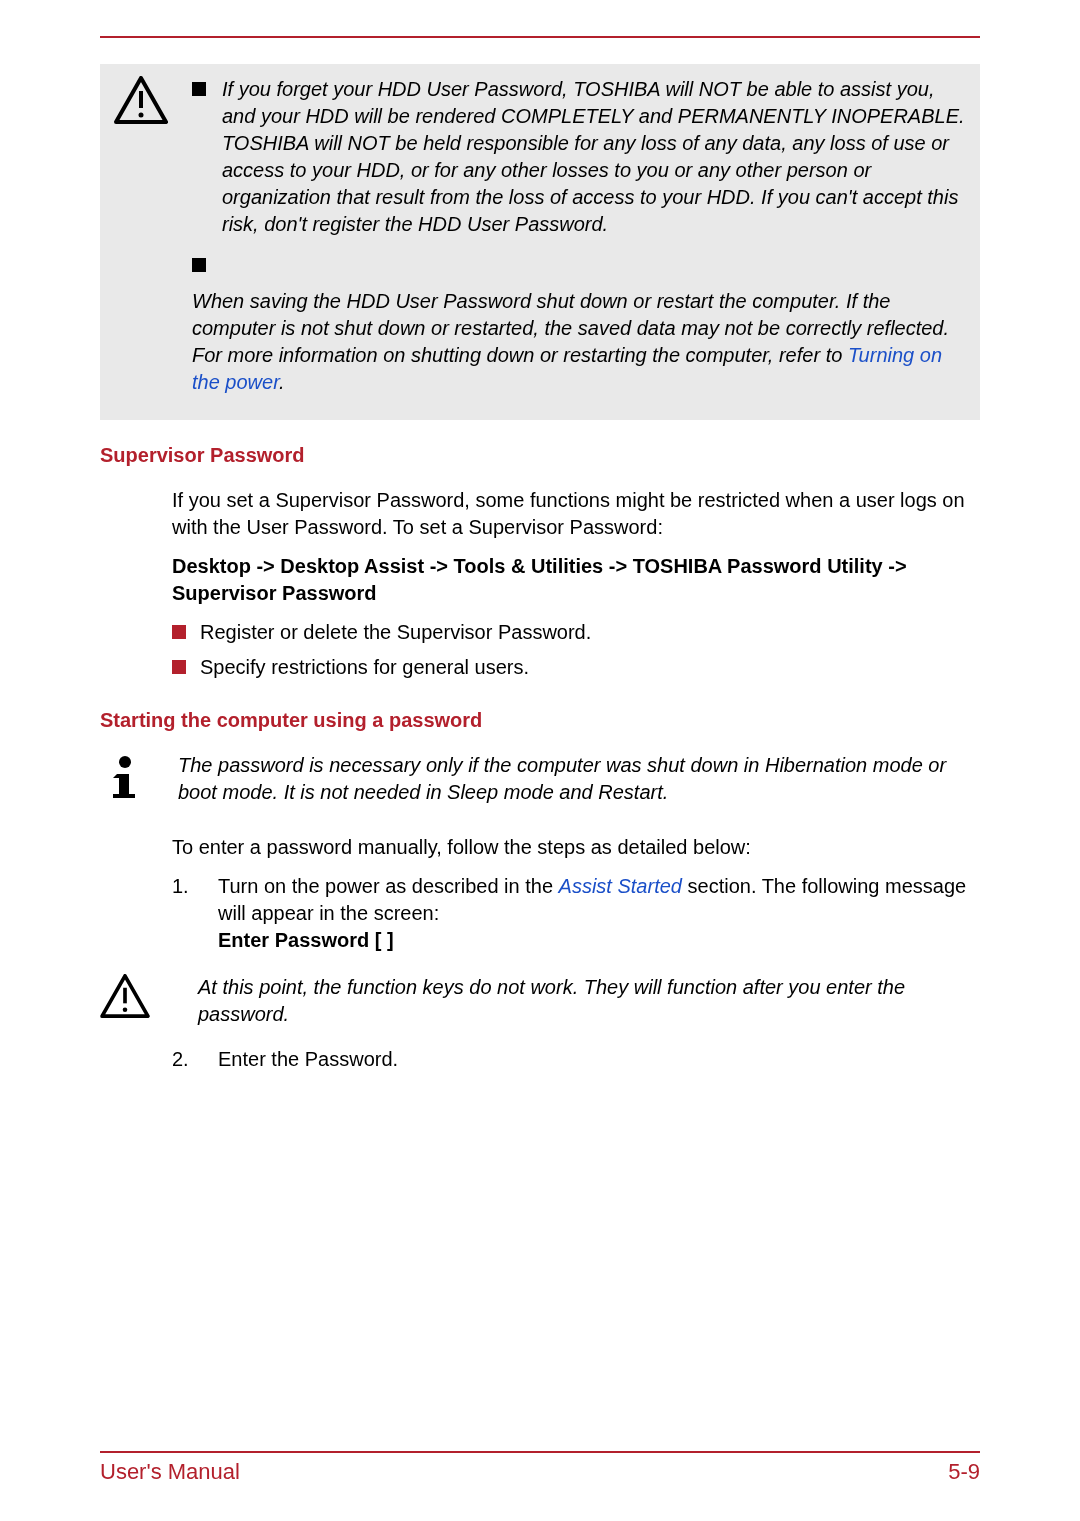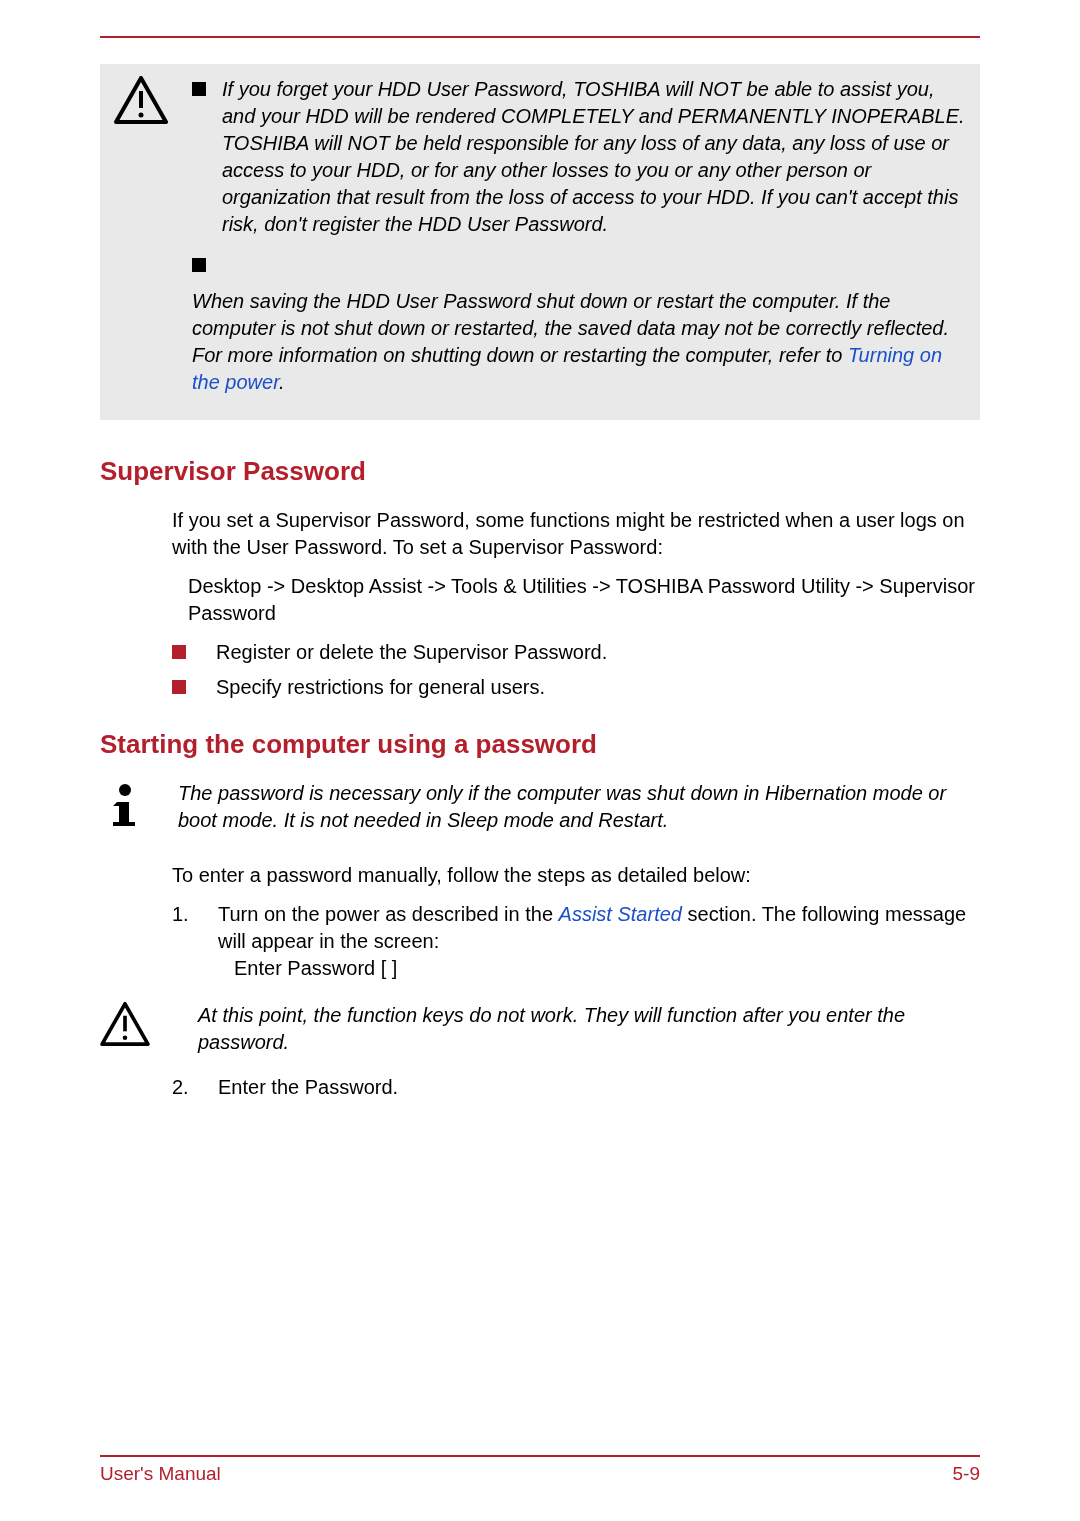"If you forget your HDD" .note-box { margin-bottom: 36px -> 24px }
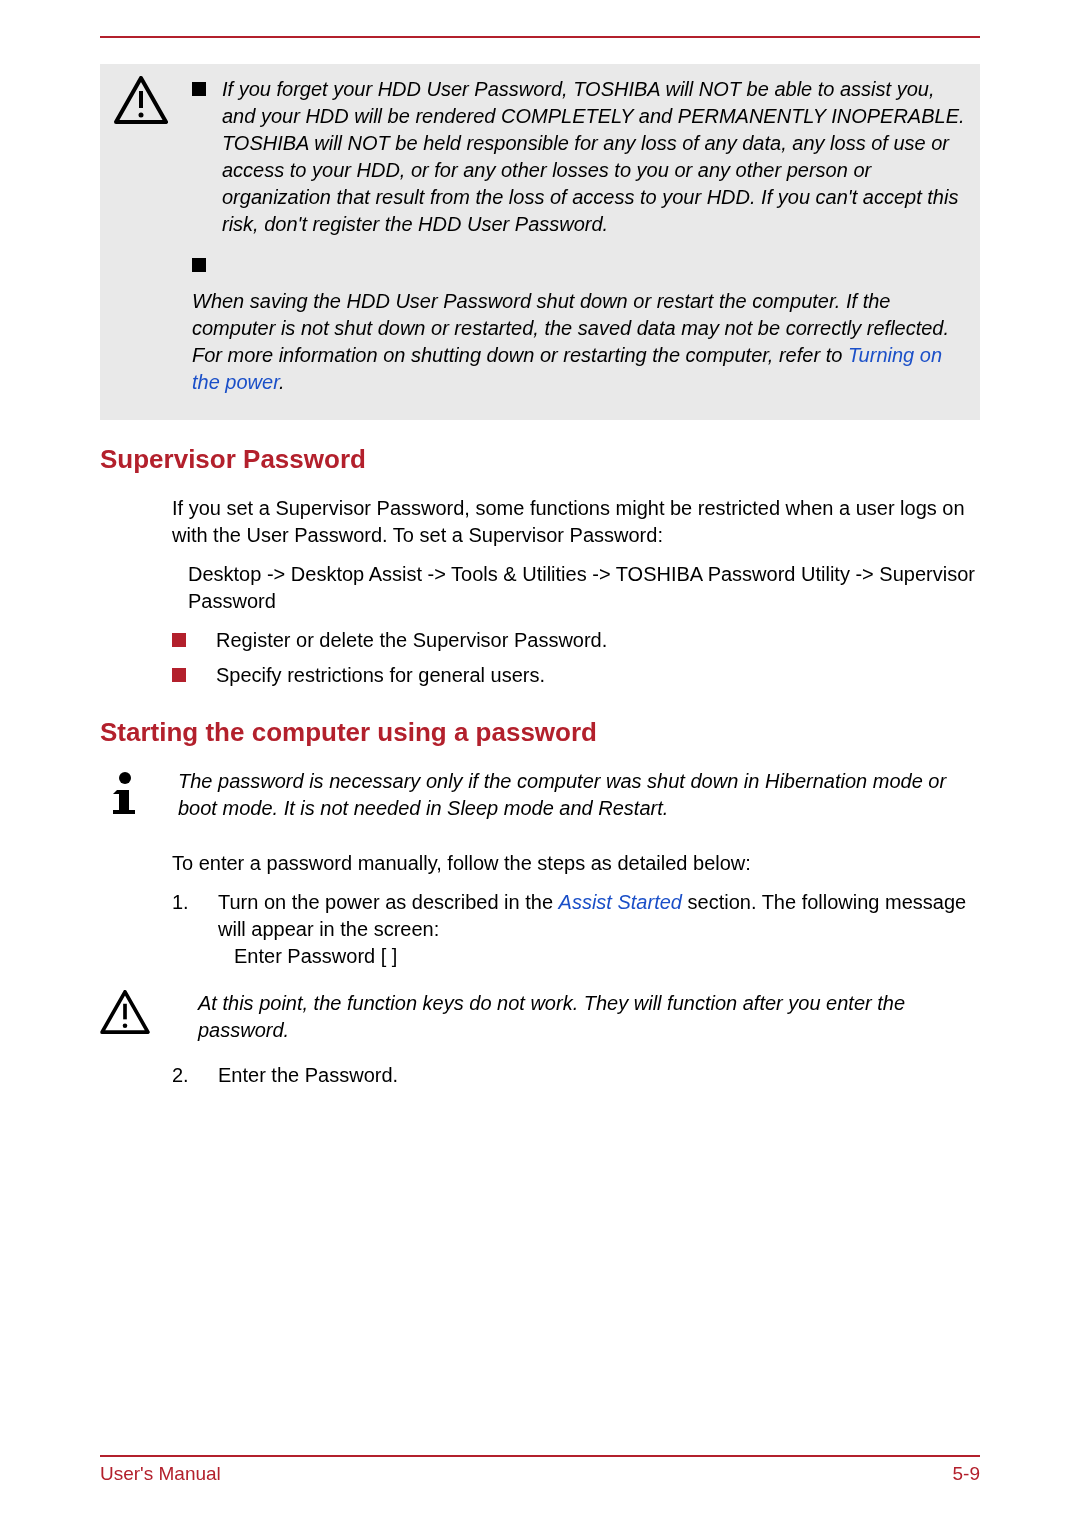"Supervisor Password" .heading { font-size: 26px -> 20px }
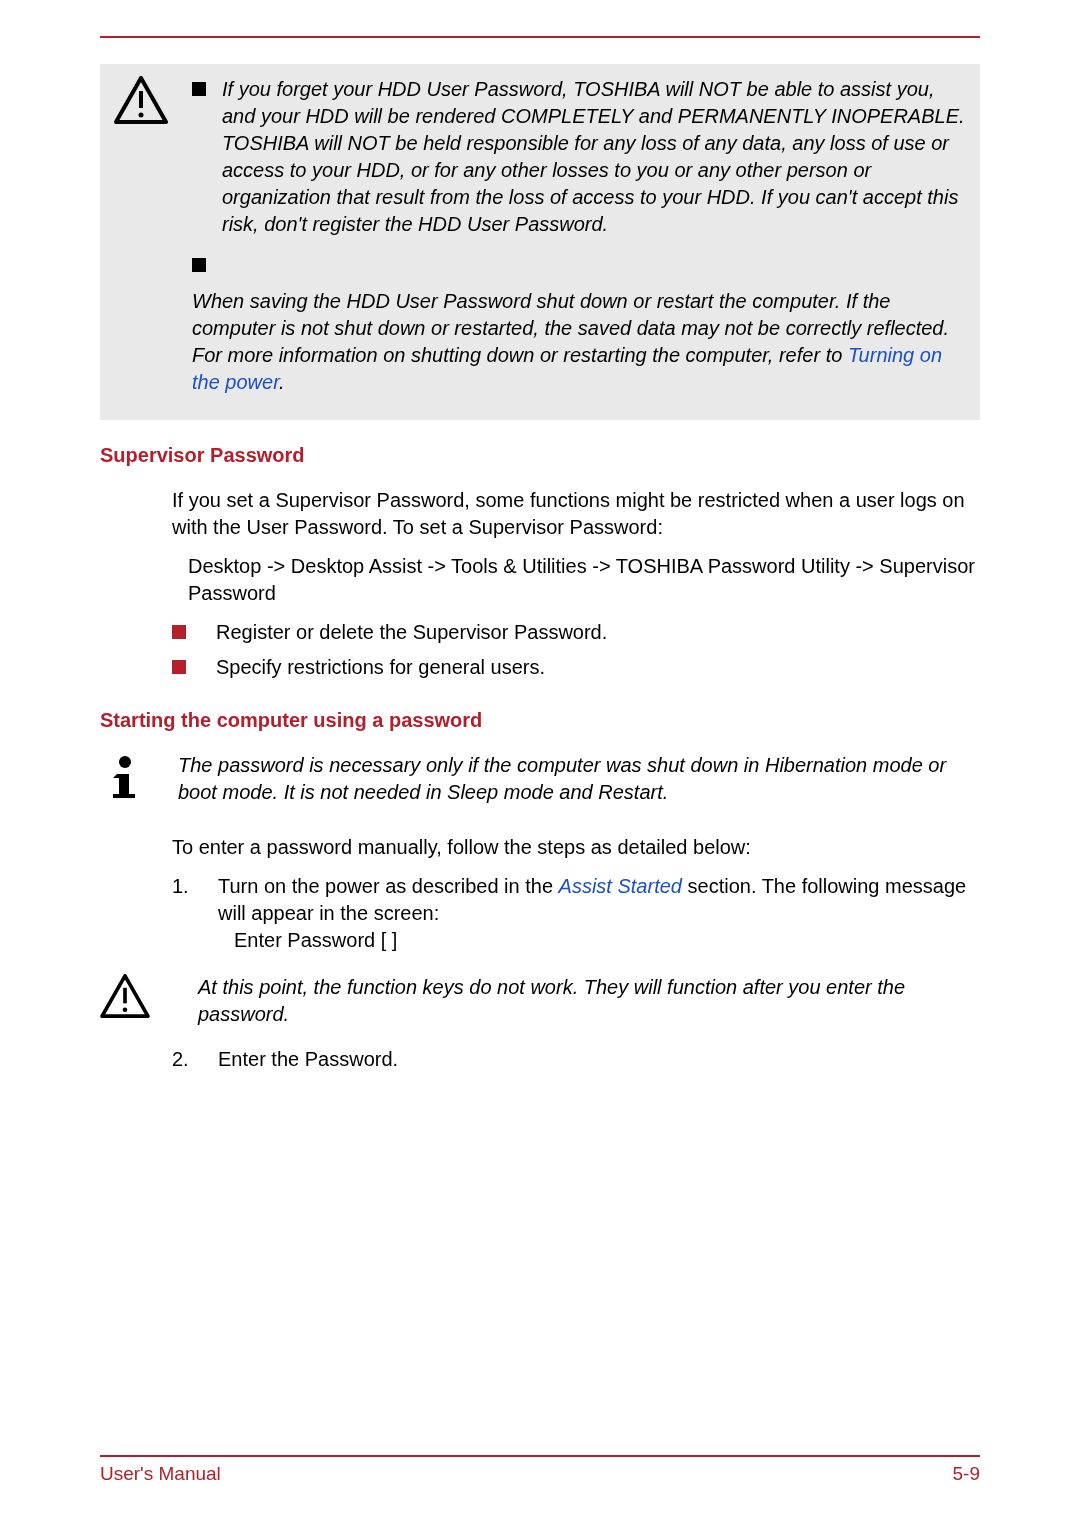"Desktop -> Desktop Assist ->" .bold { font-weight: normal -> bold; margin-left: 16px -> none }
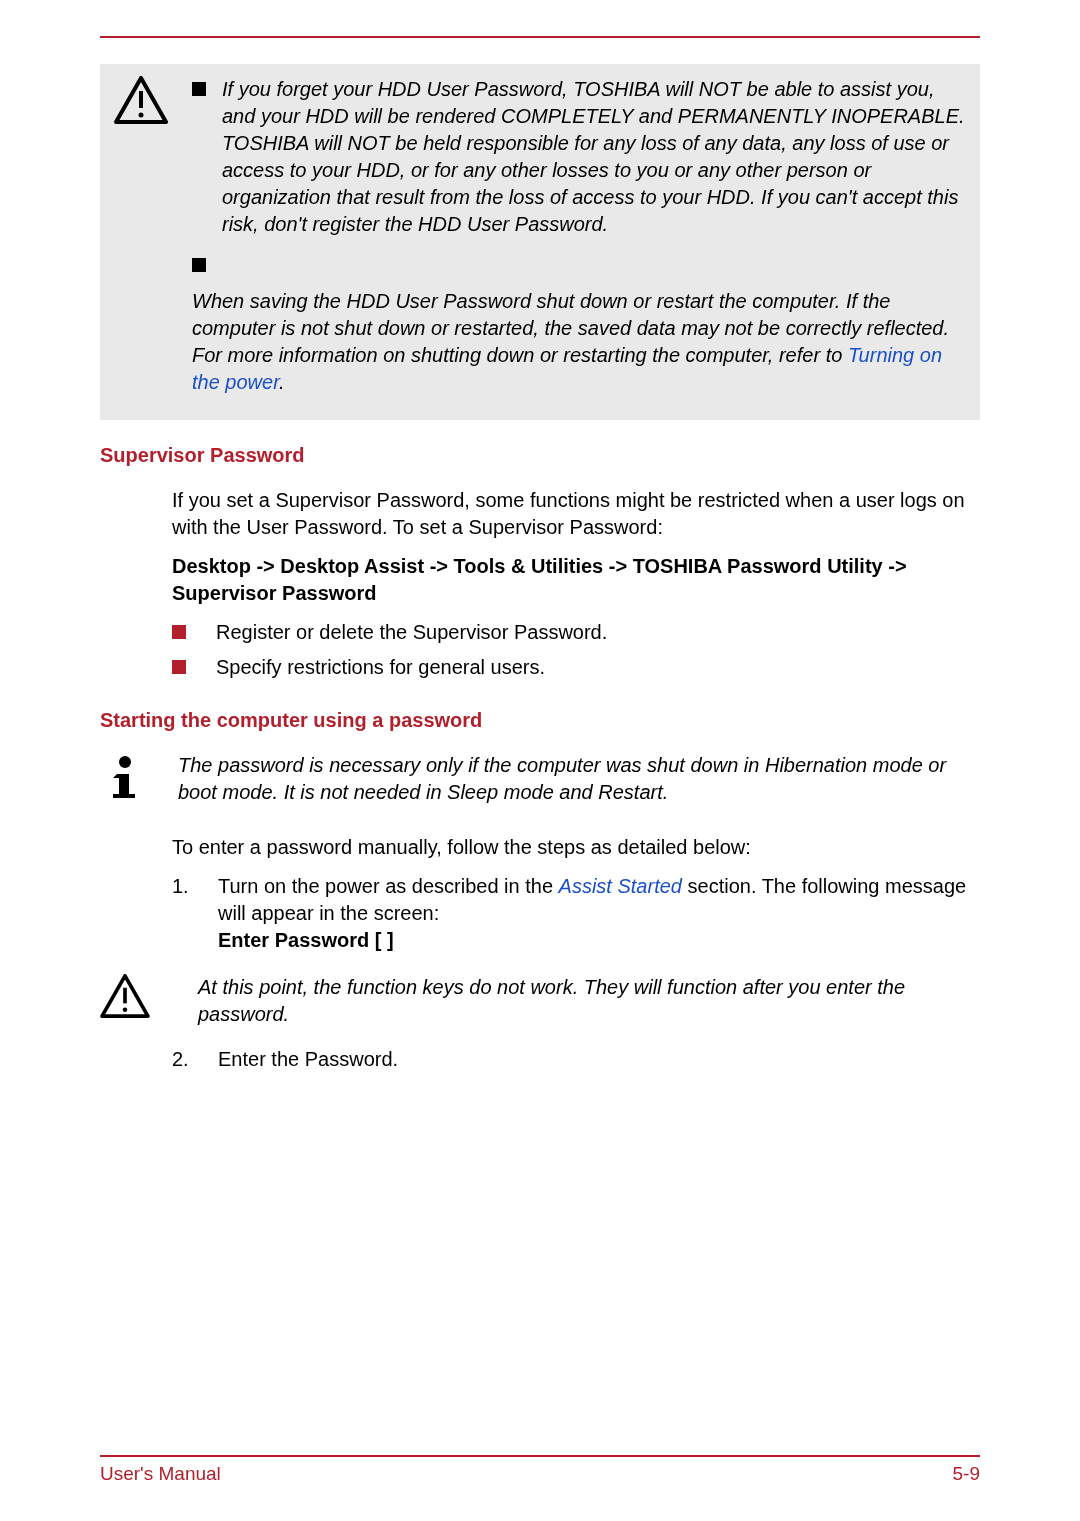"Register or delete the Supervisor" .ul-item { gap: 30px -> 14px }
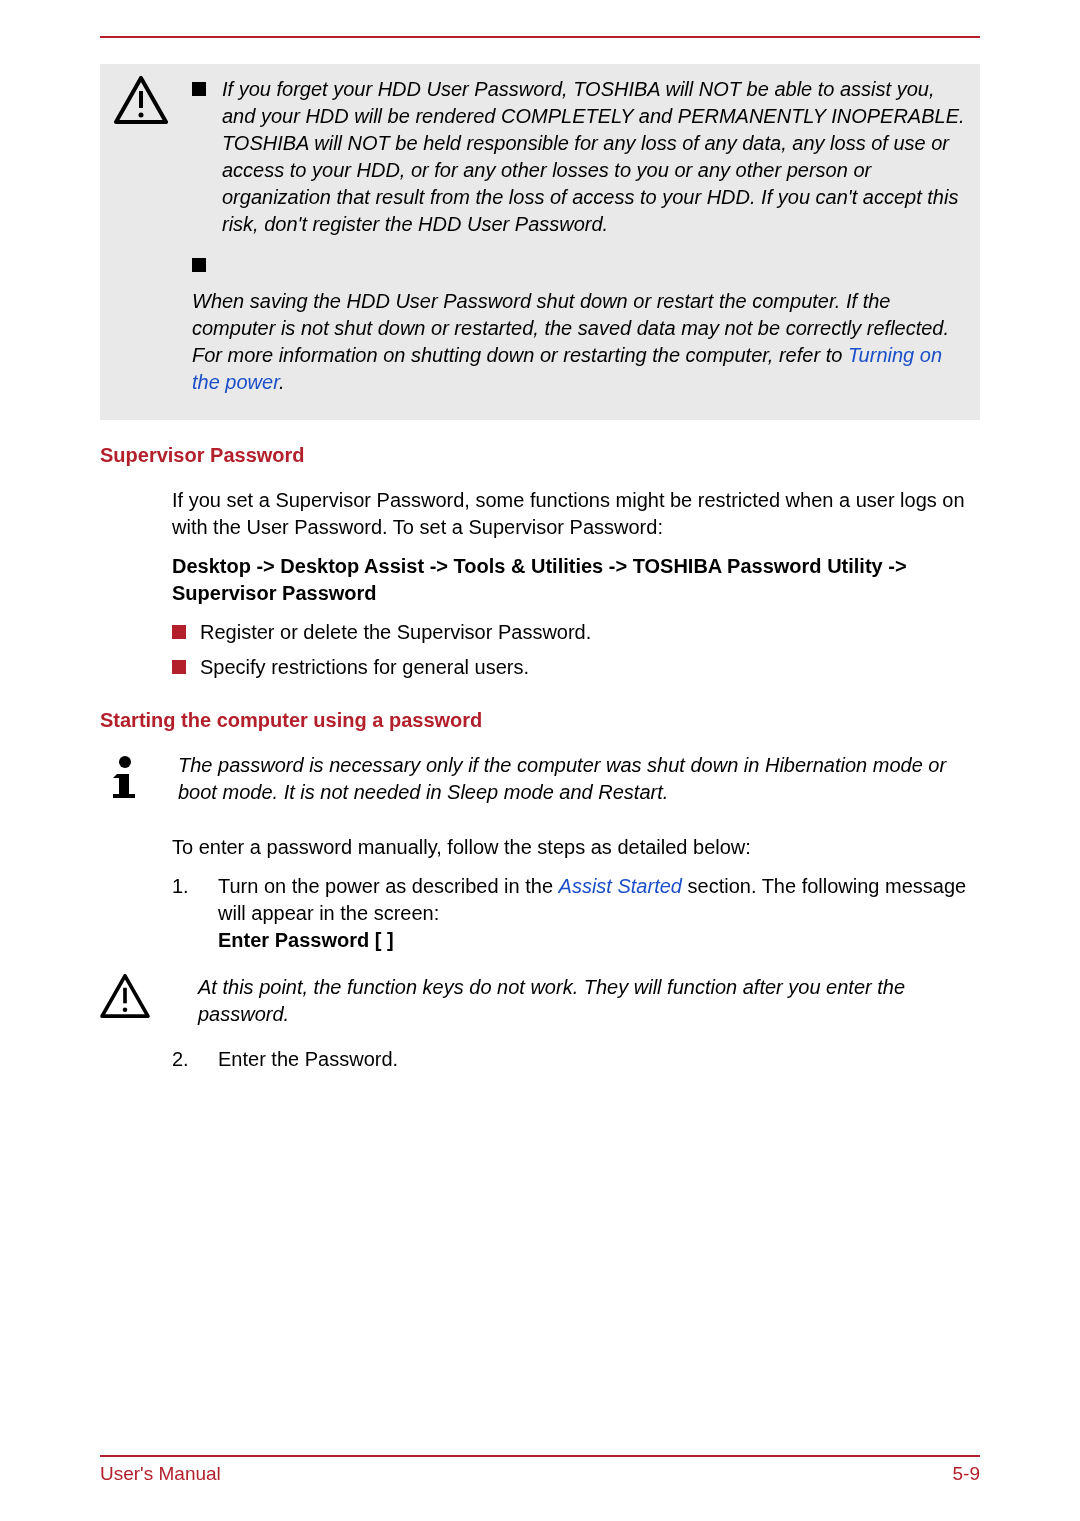"User's Manual" .footer { font-size: 19px -> 22px }
